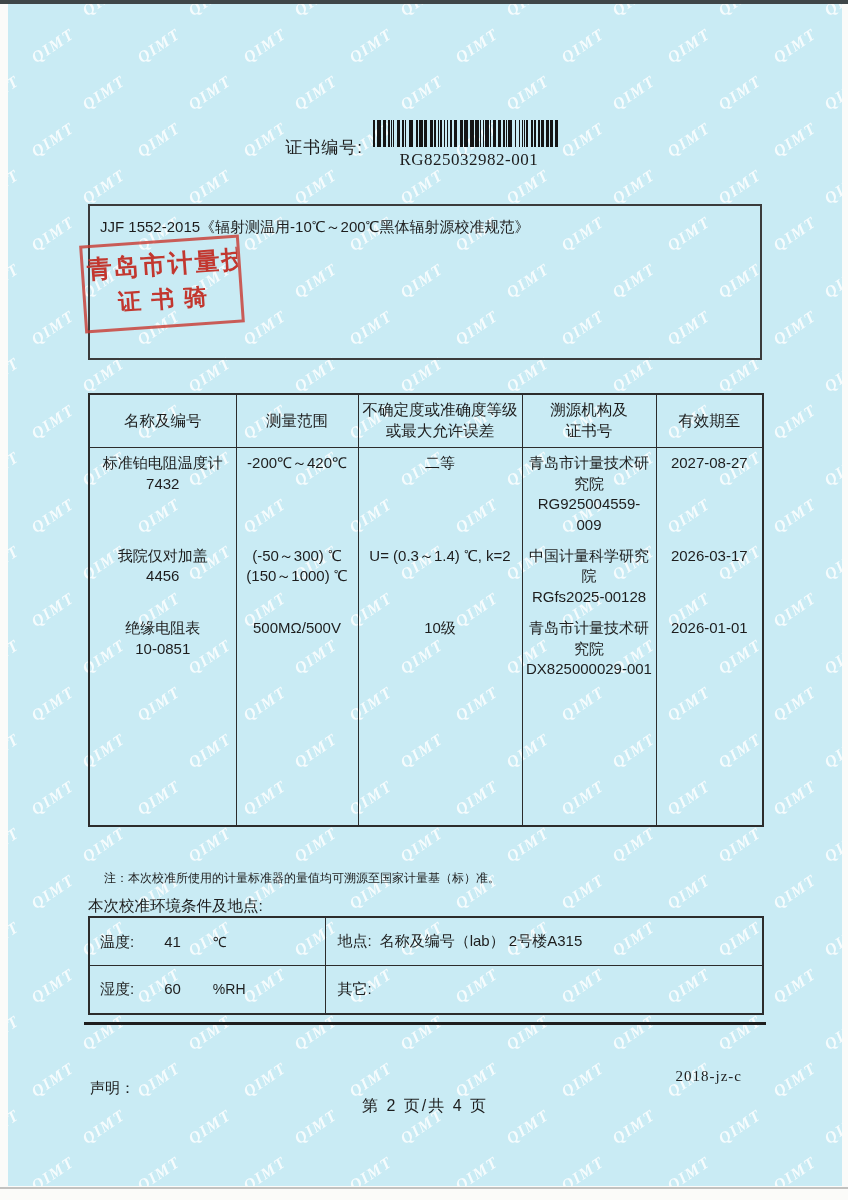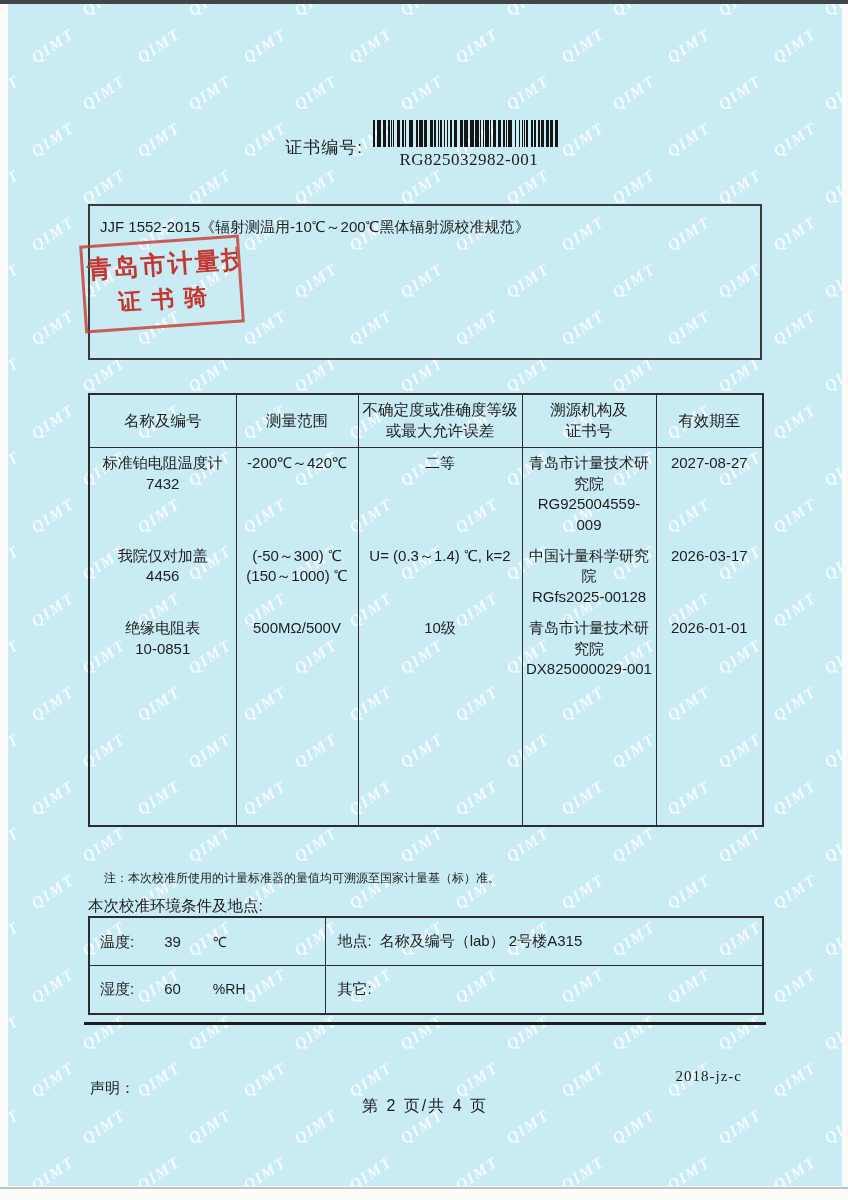"39" span.env-val { text: 39 -> 41 }
